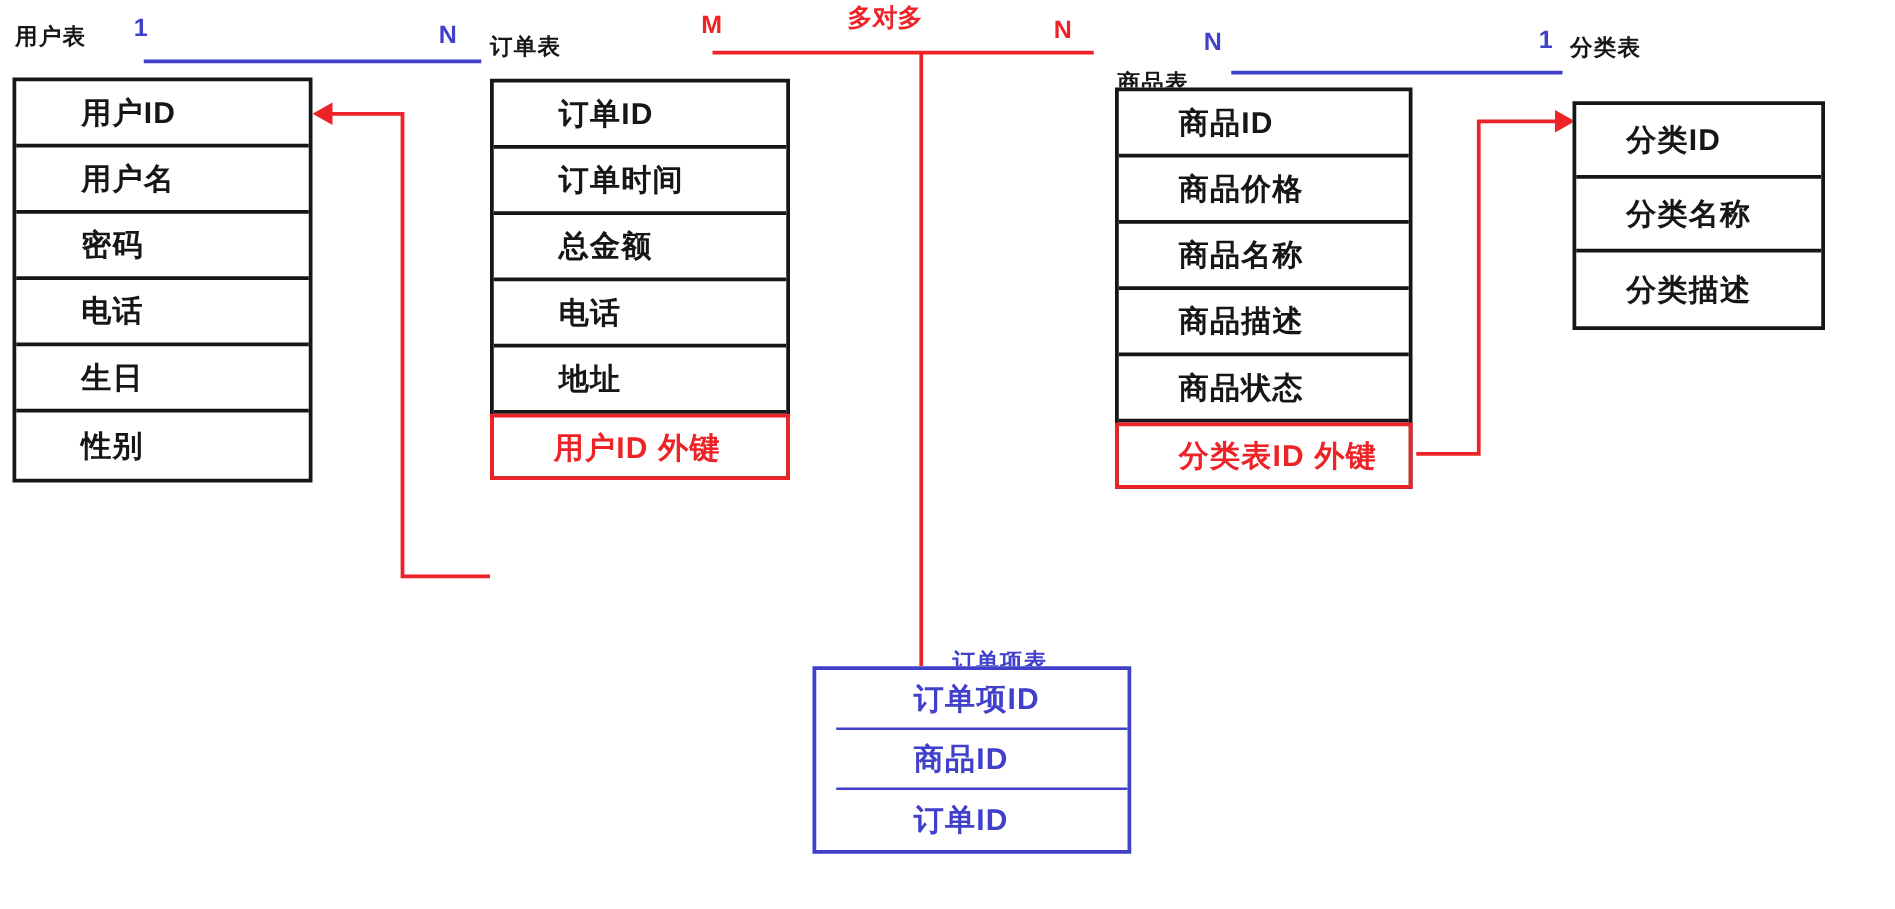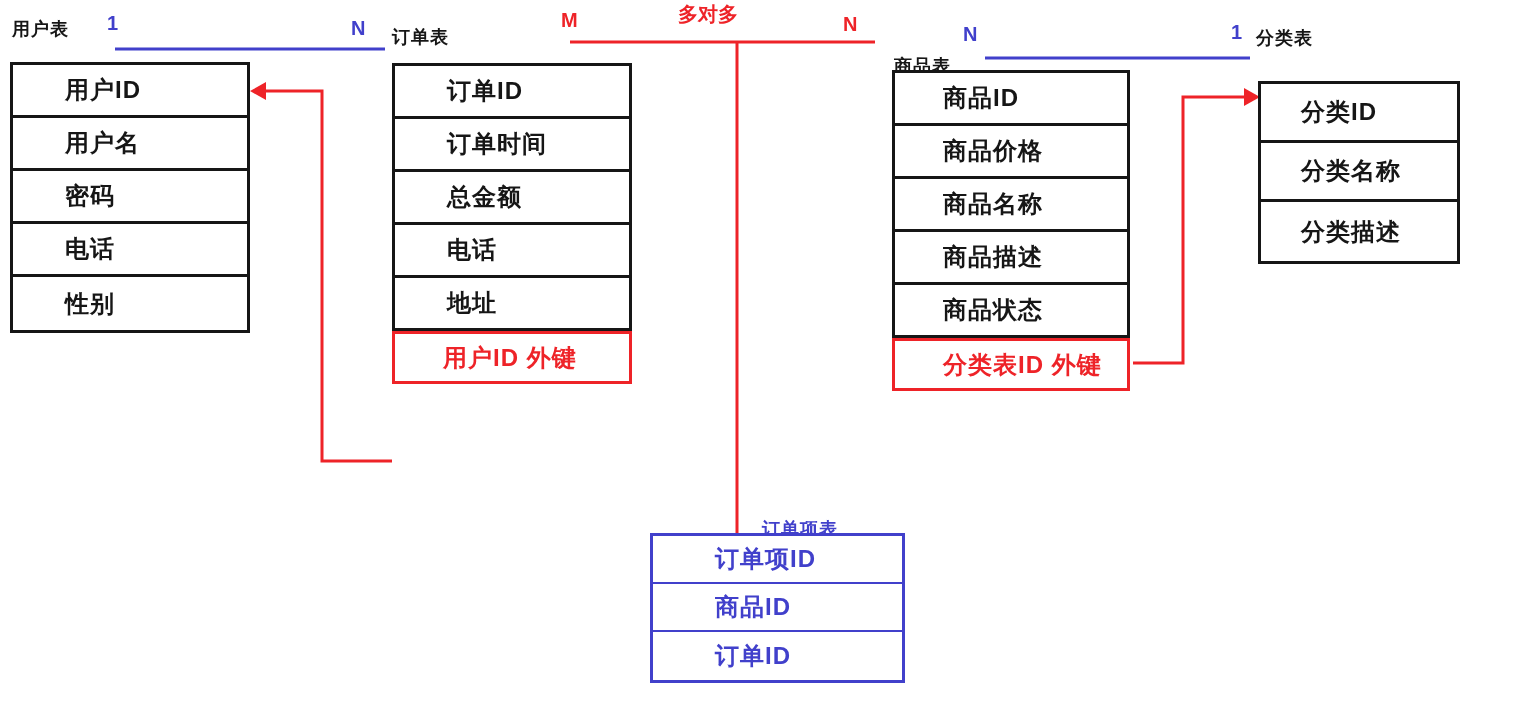"生日" div.row { html: none -> <div>生日</div> }
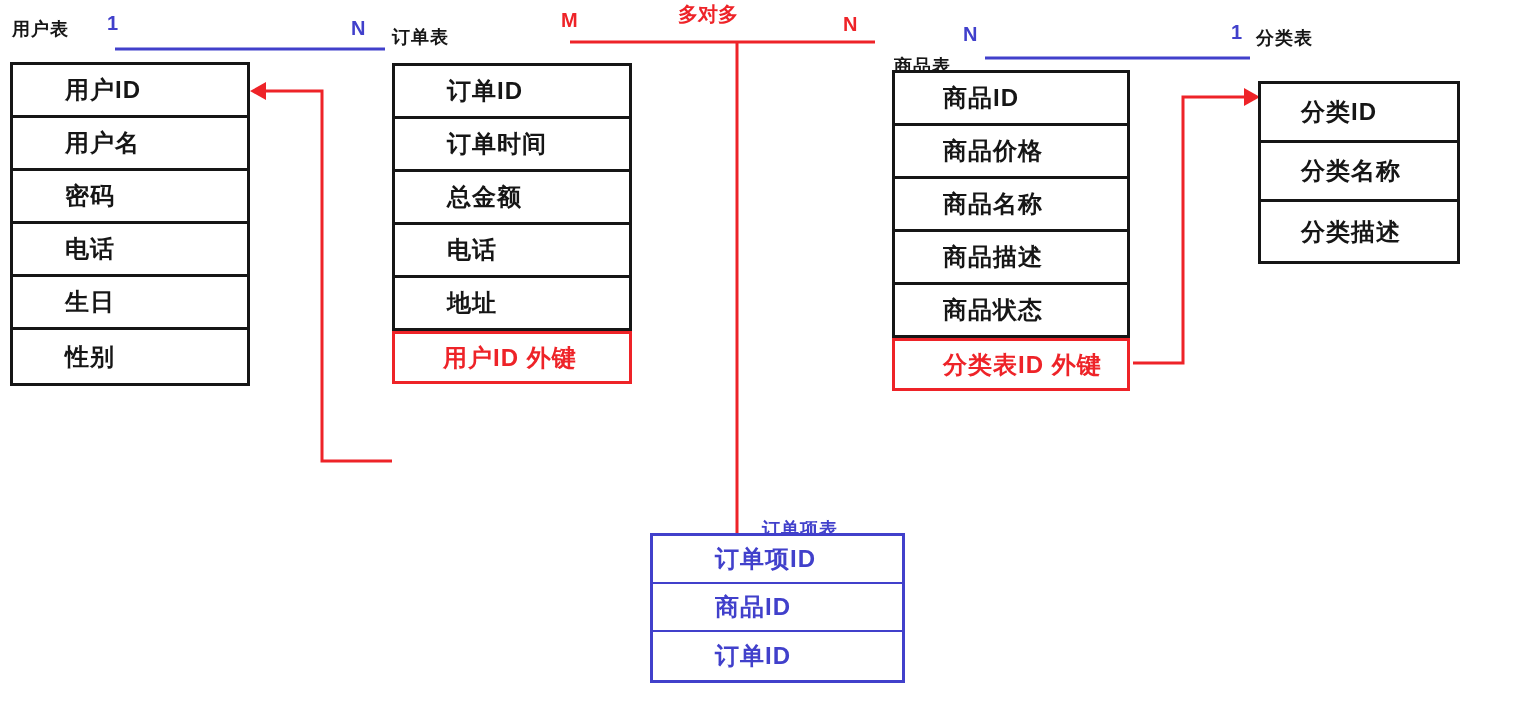"订单项ID" .tblbox.blue-table { padding-left: none -> 16px }
